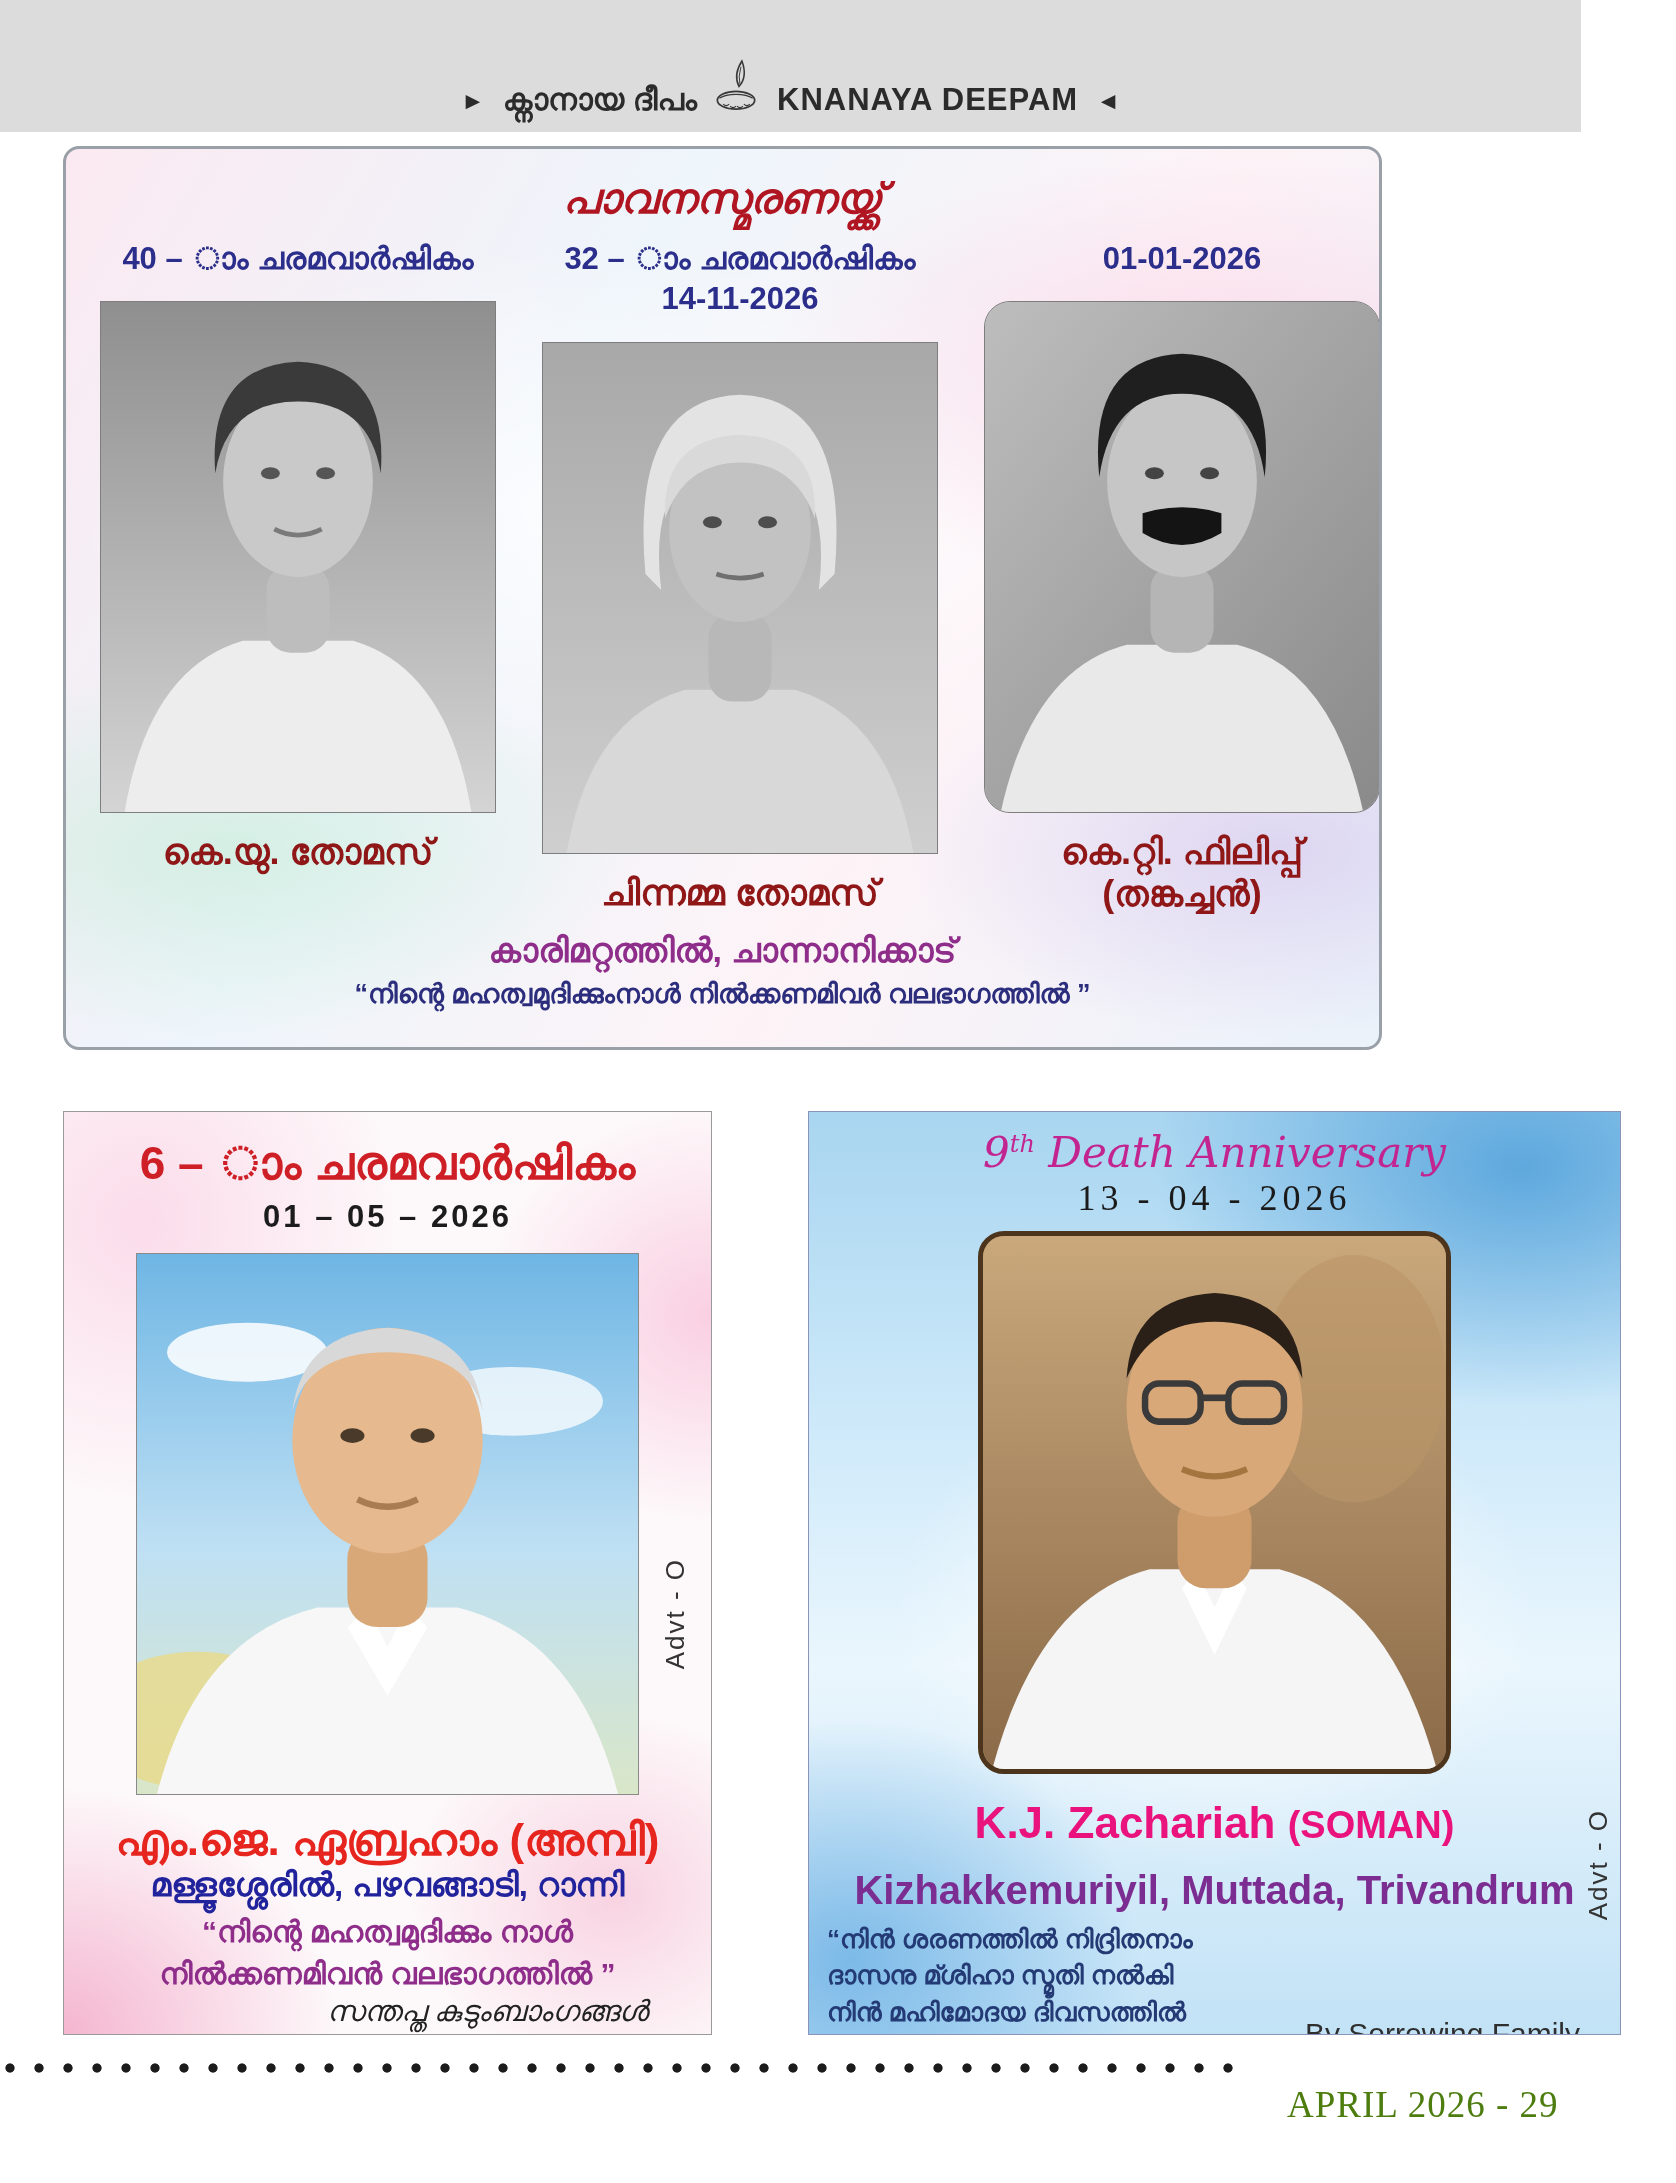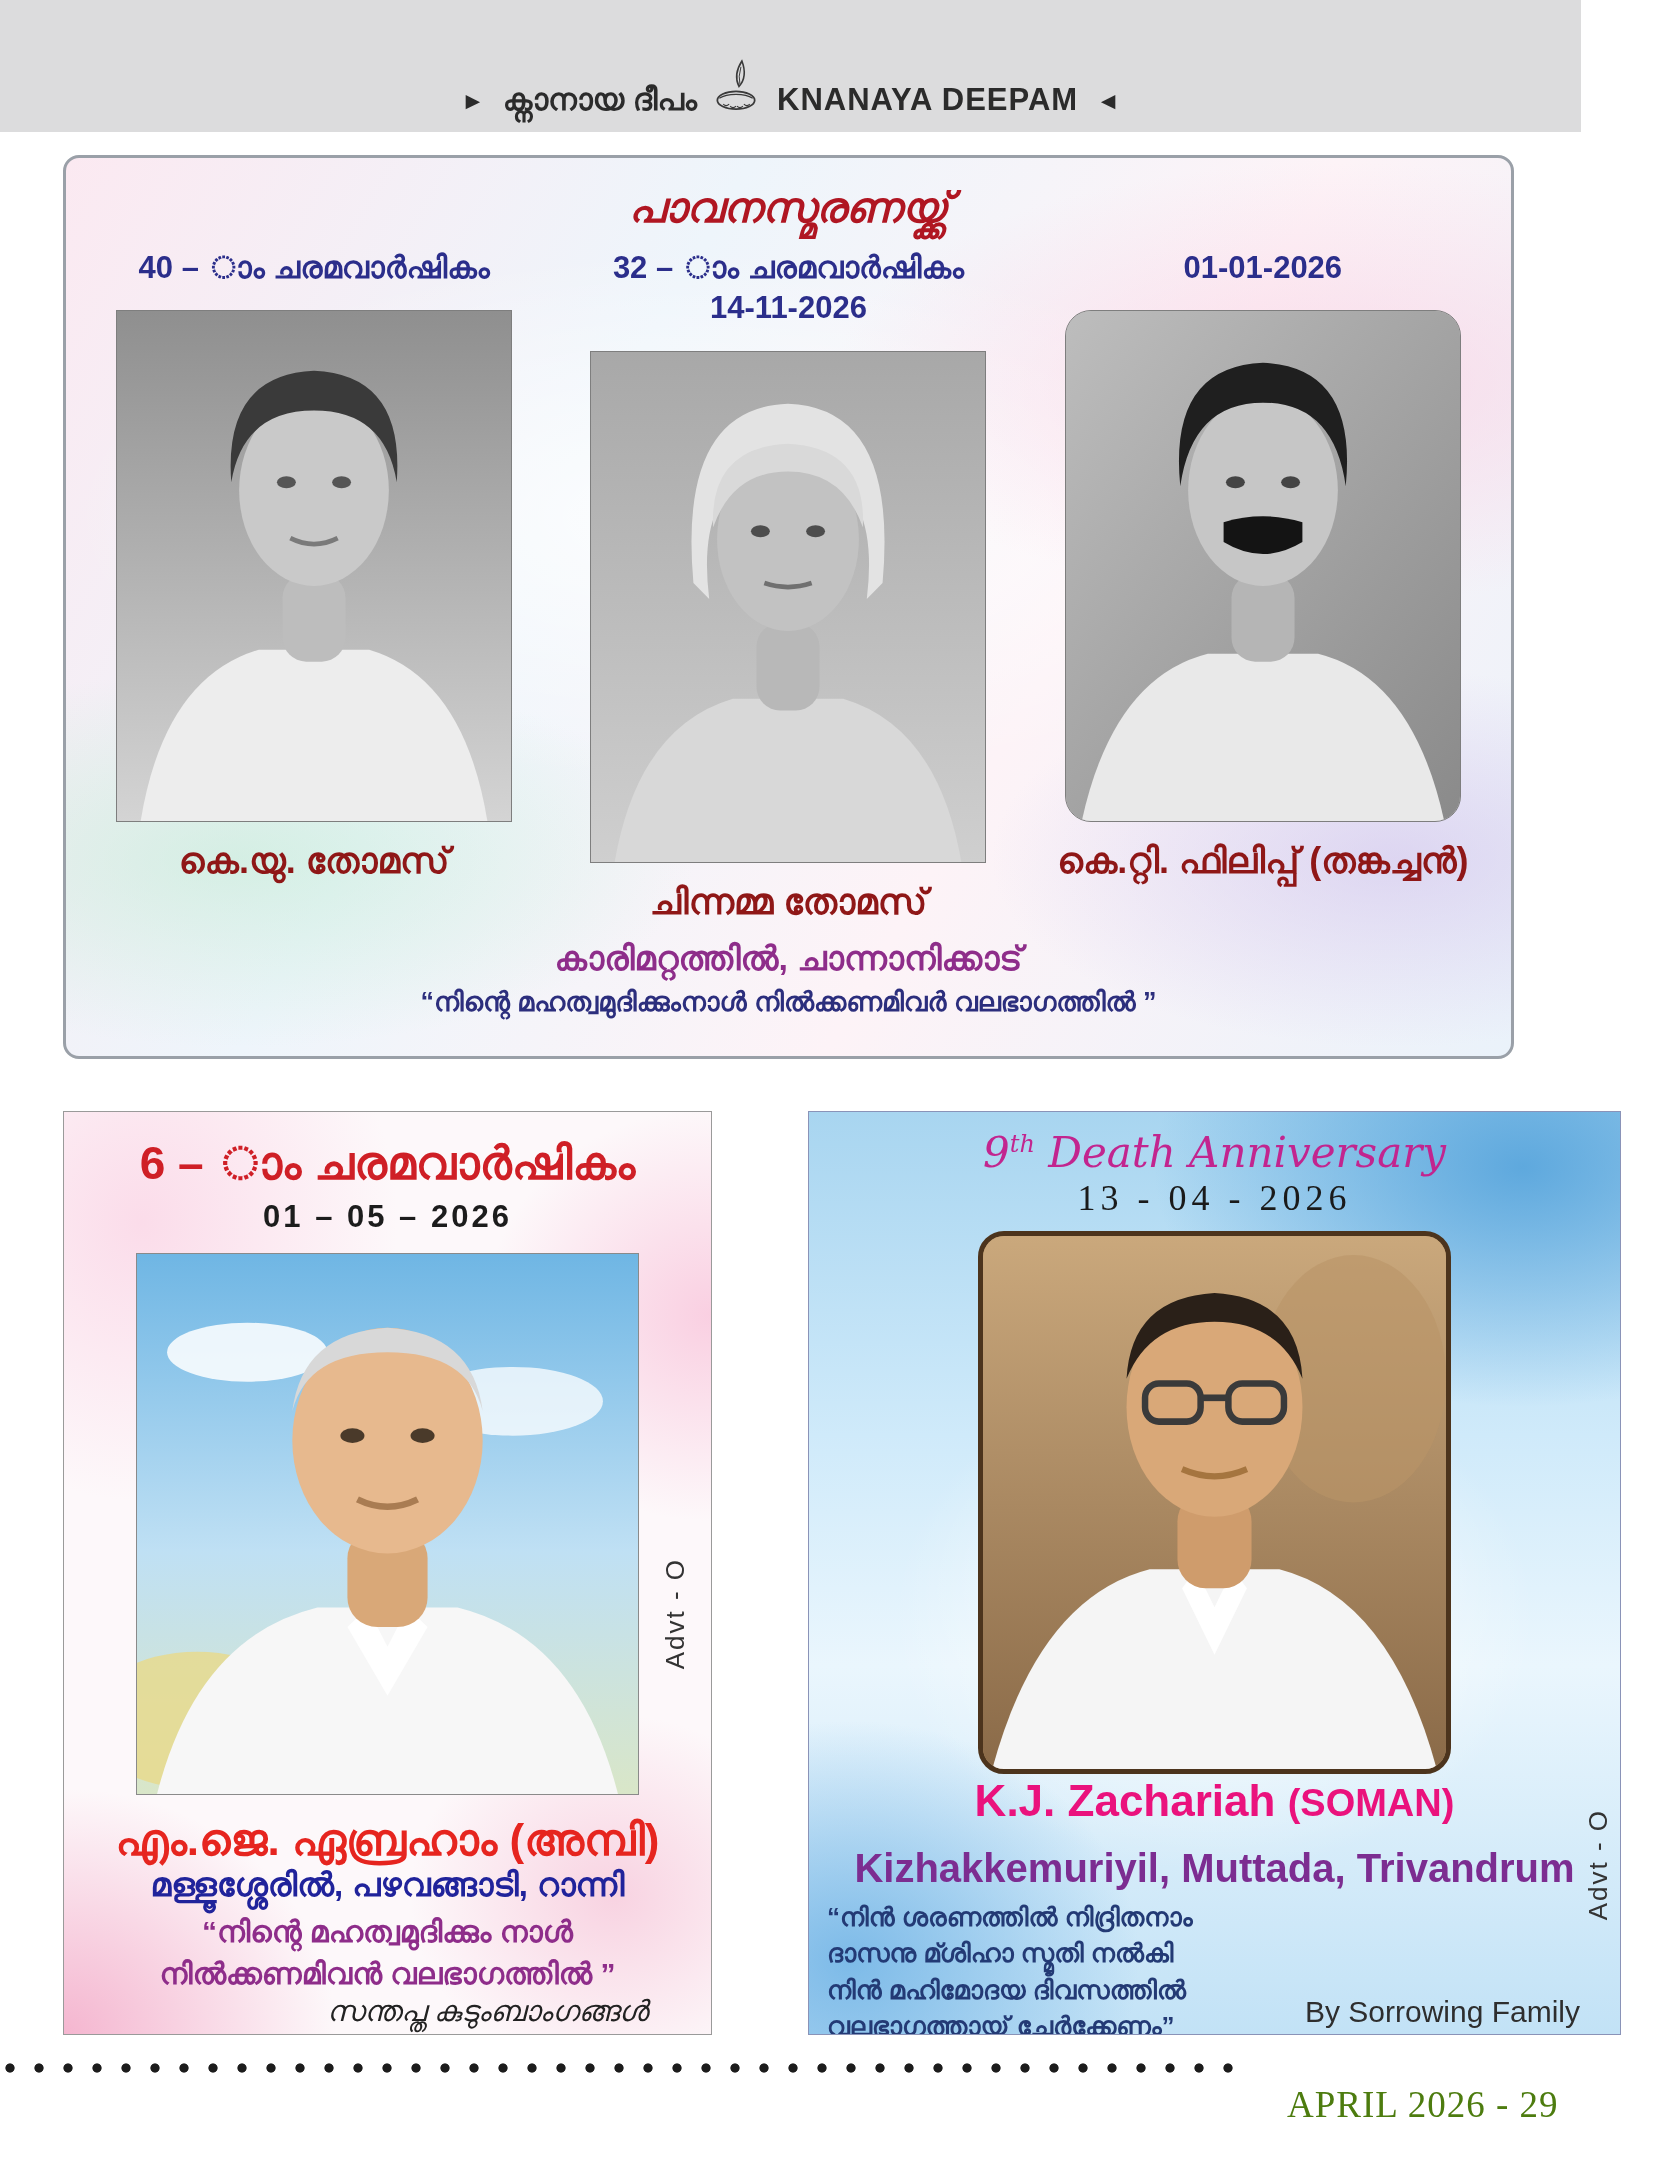"പാവനസ്മരണയ്ക്ക്" .box-top { top: 155px -> 146px; width: 1451px -> 1319px }
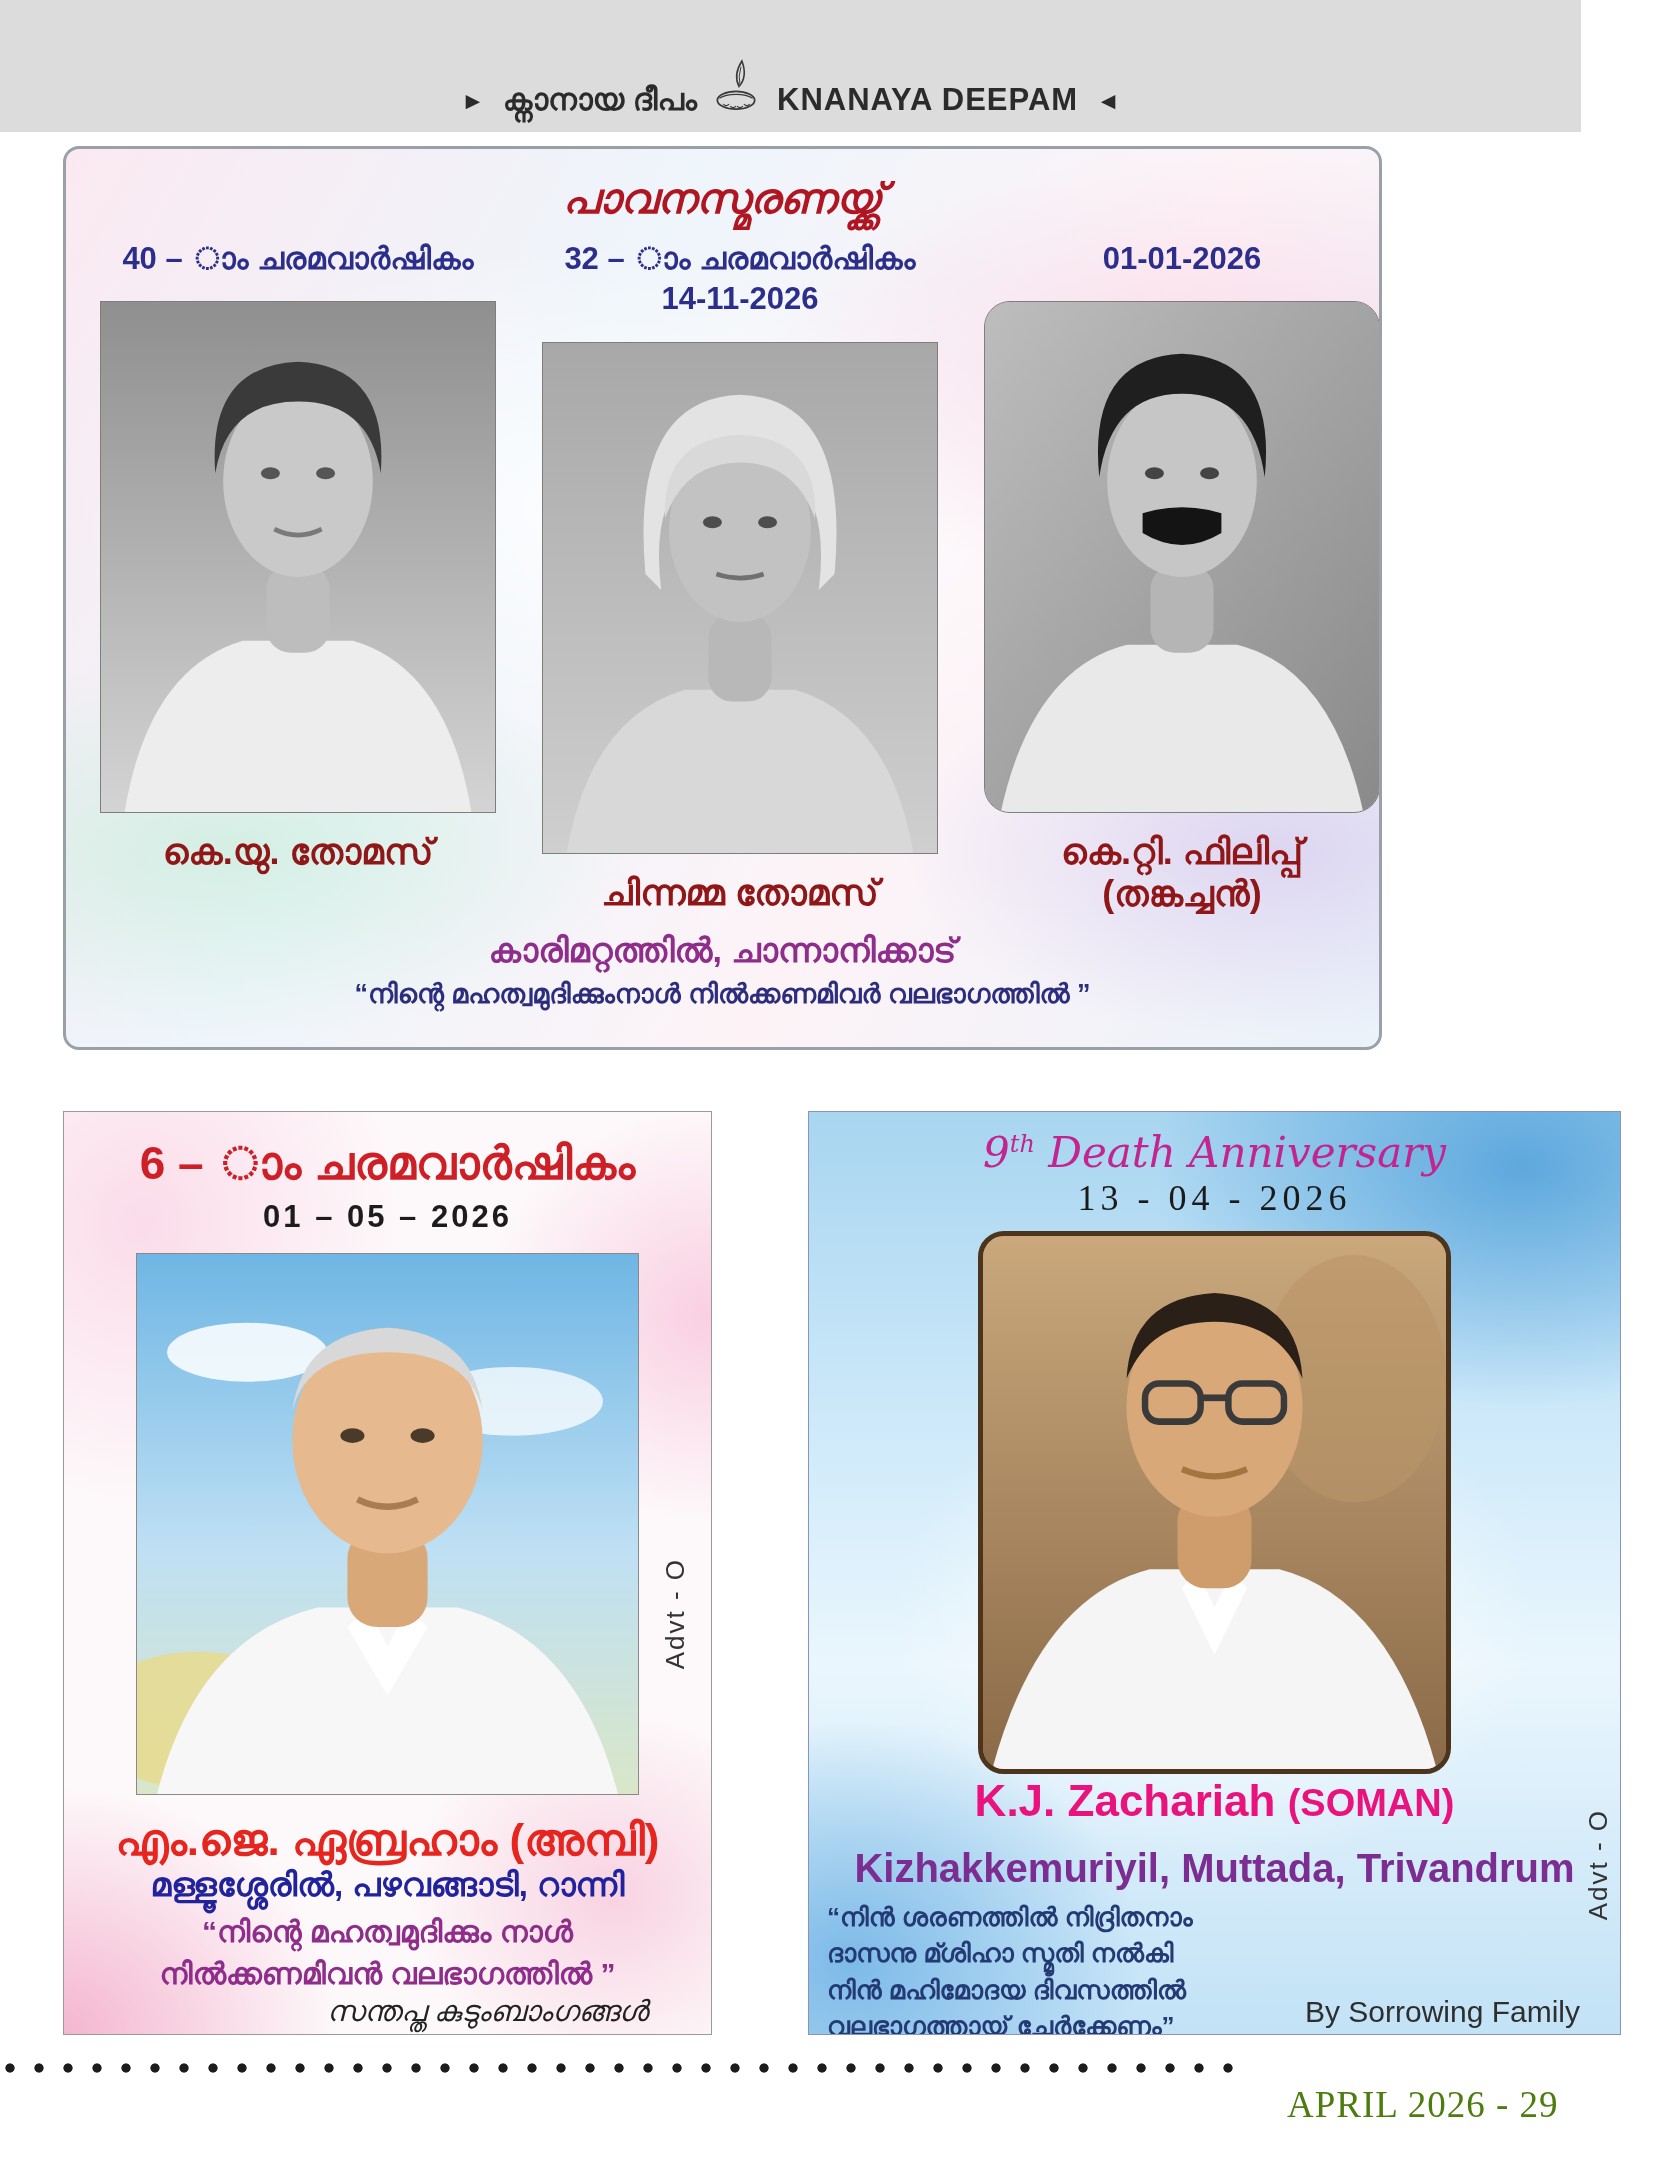"K.J. Zachariah (SOMAN)" .br-name { margin-top: 2px -> 24px }
